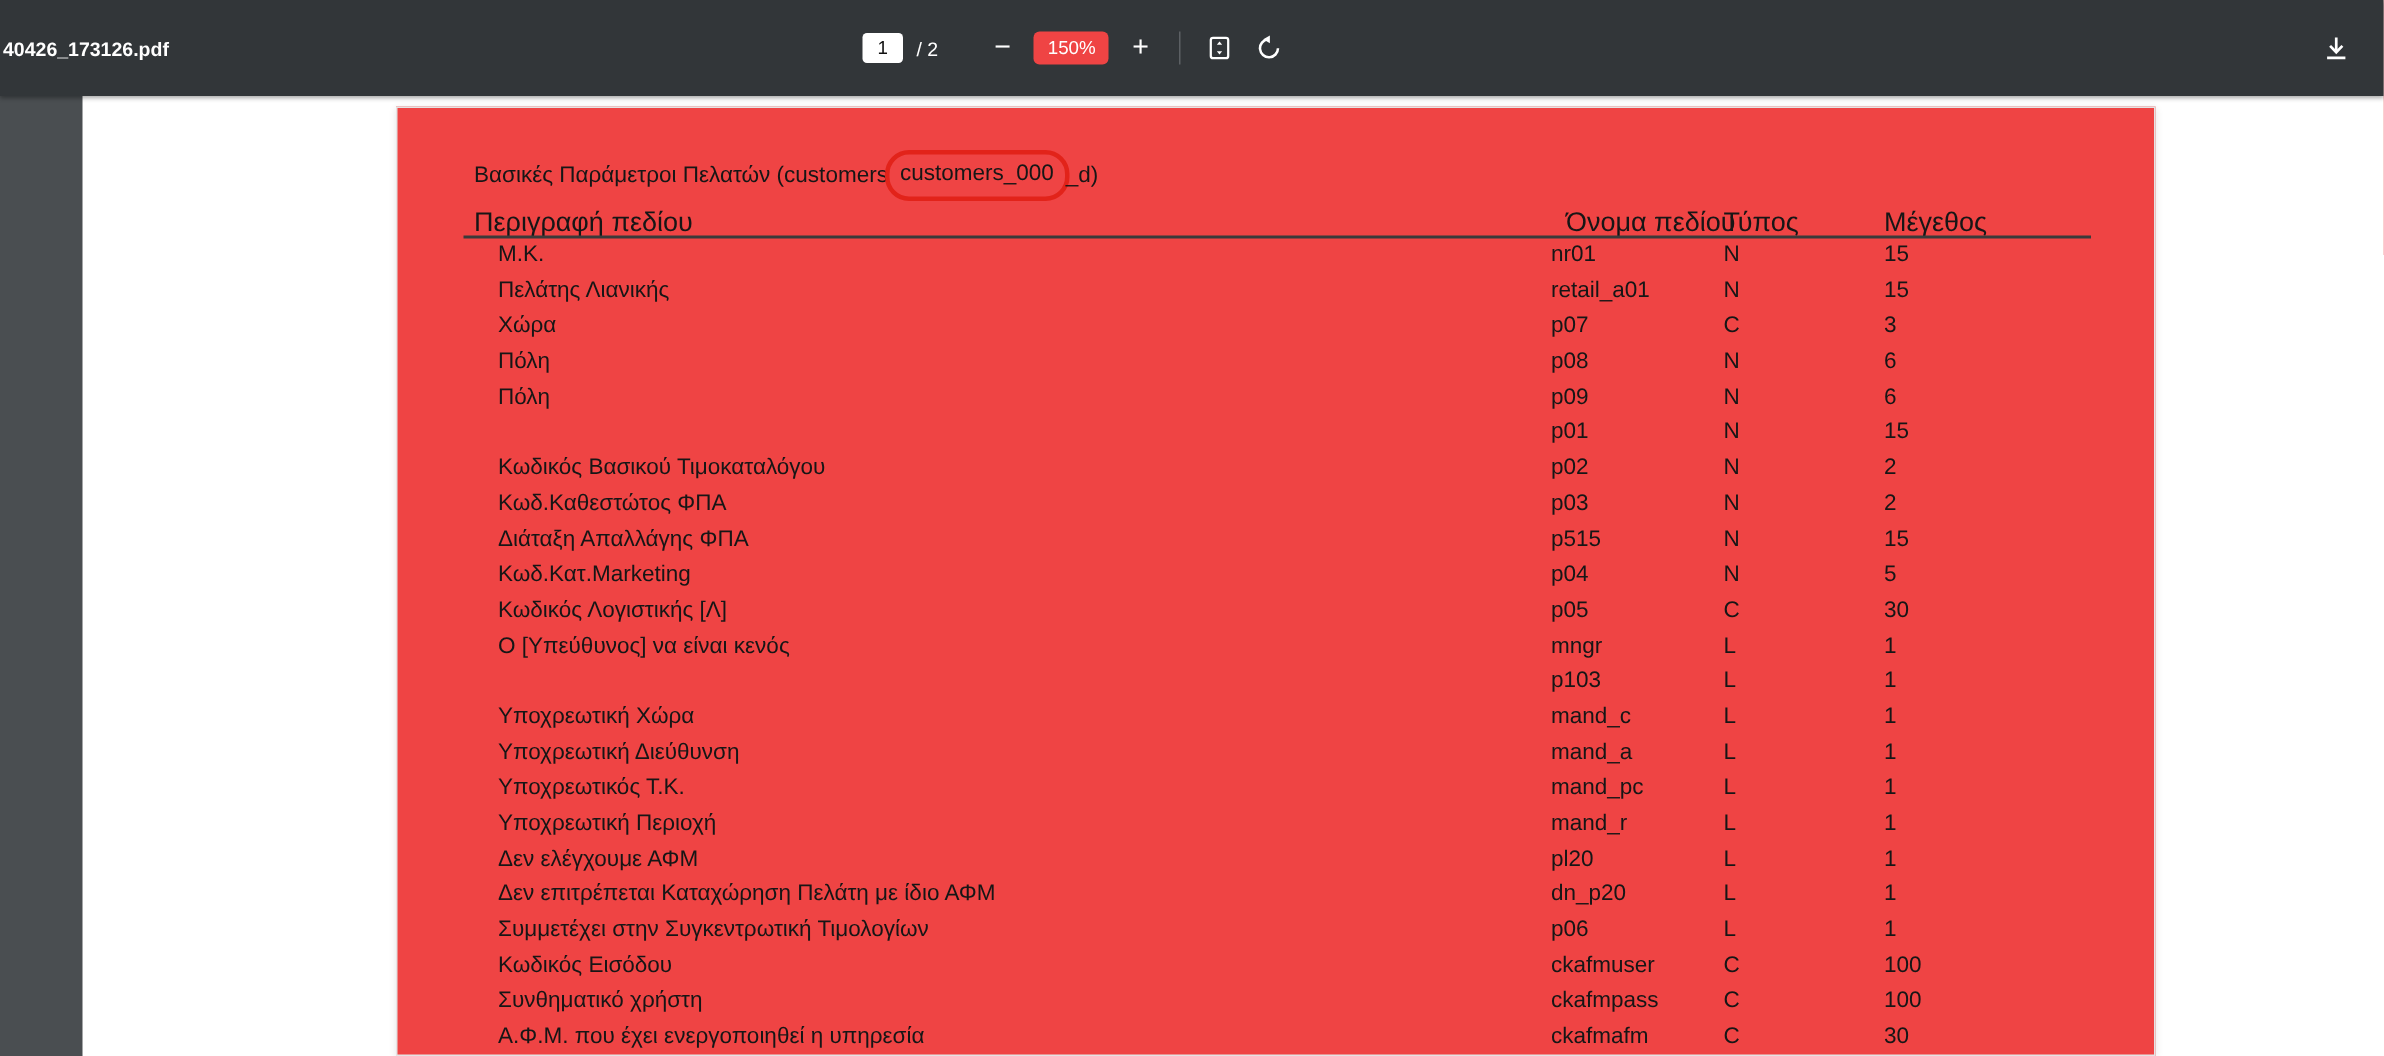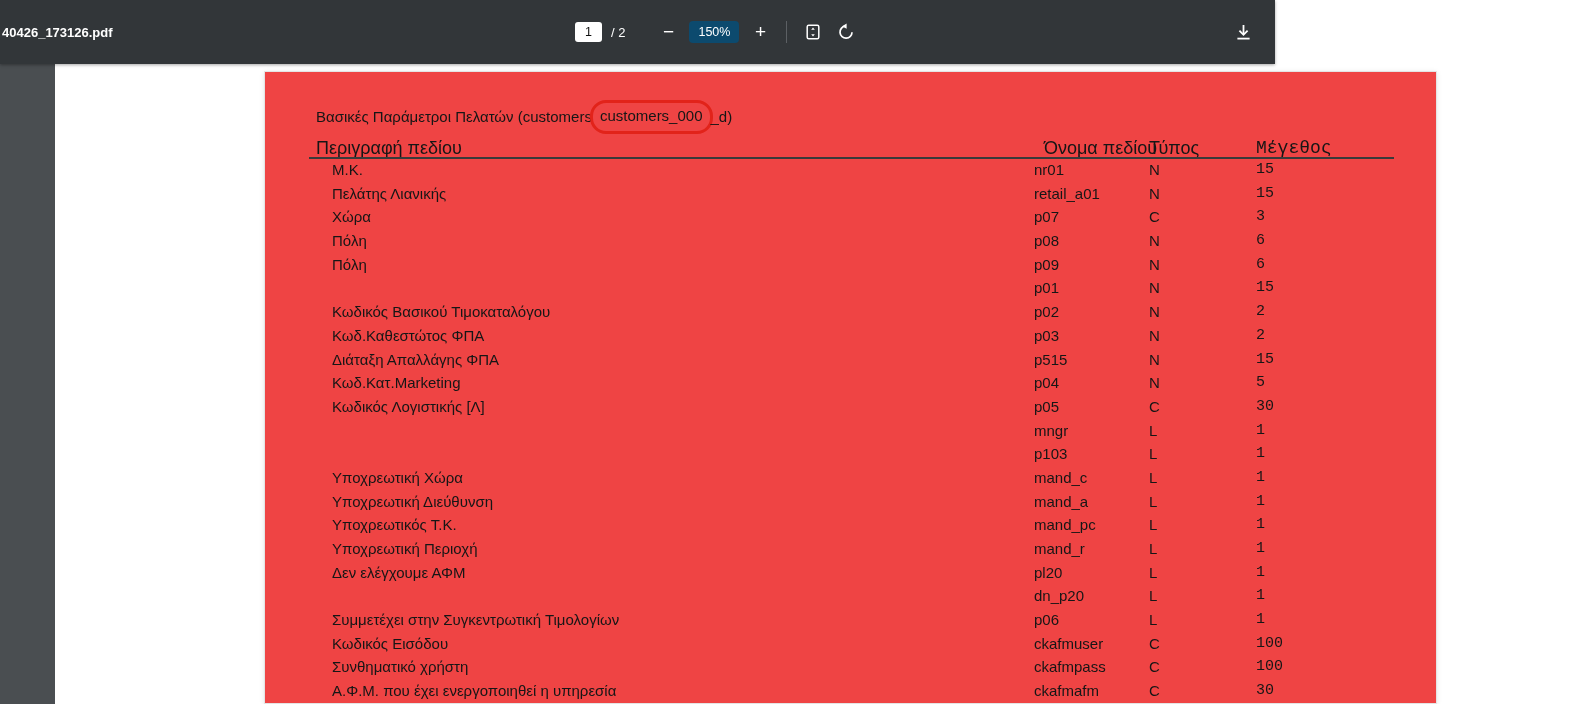"40426_173126.pdf" .toolbar { width: 1275px -> 1589px }
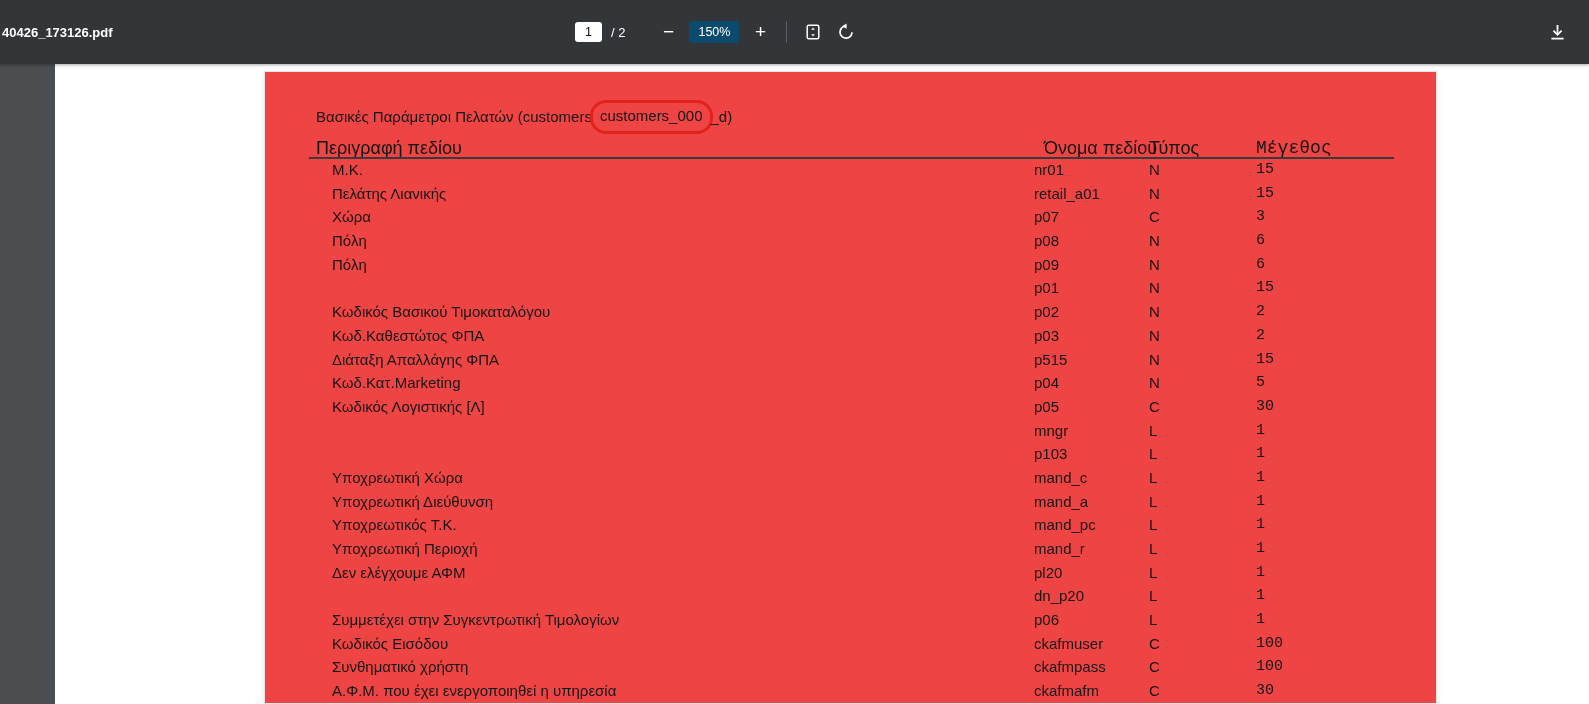"150%" .zoom-box { background: #0c4a6e -> #ef4444 }
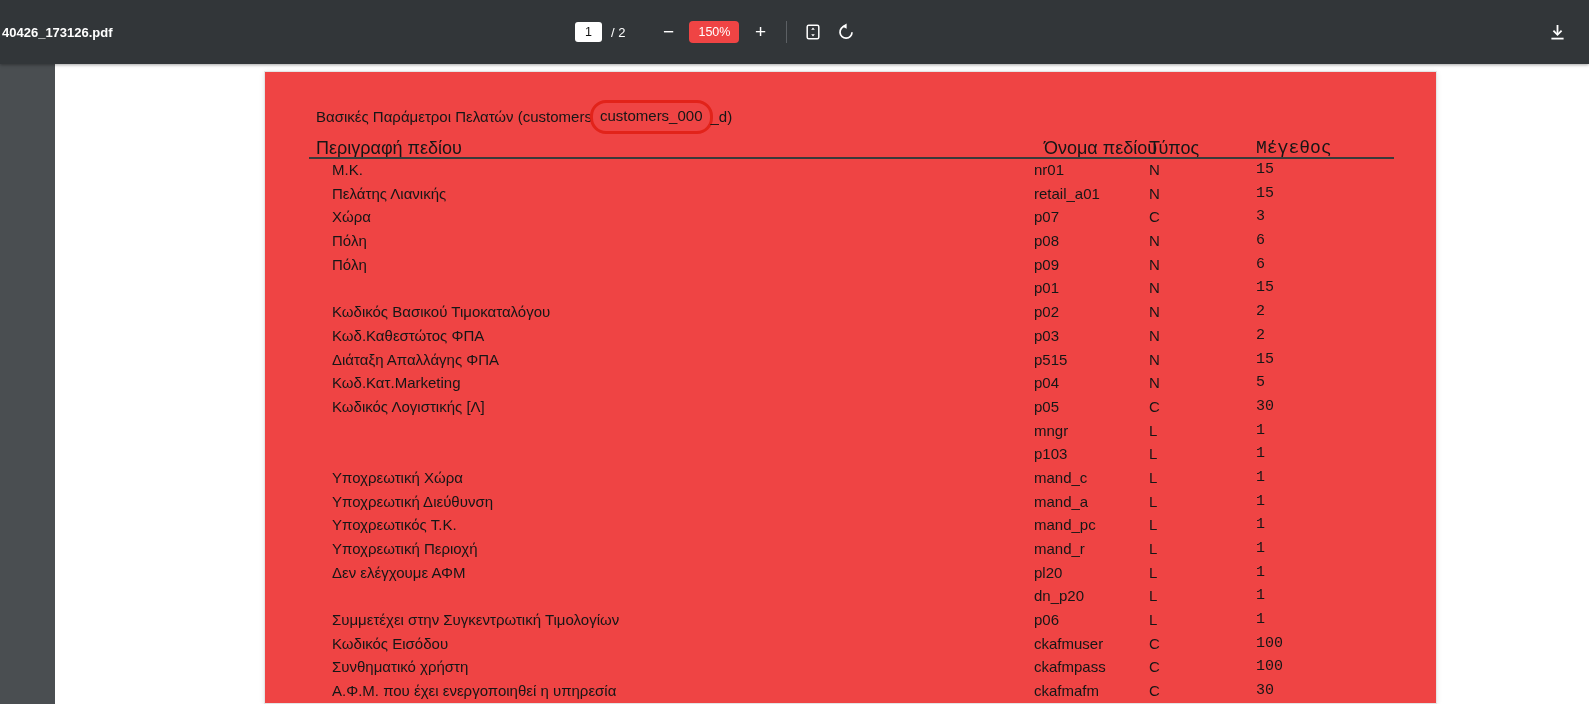"Μέγεθος" .hdr-size { font-family: Liberation Mono, monospace -> none }
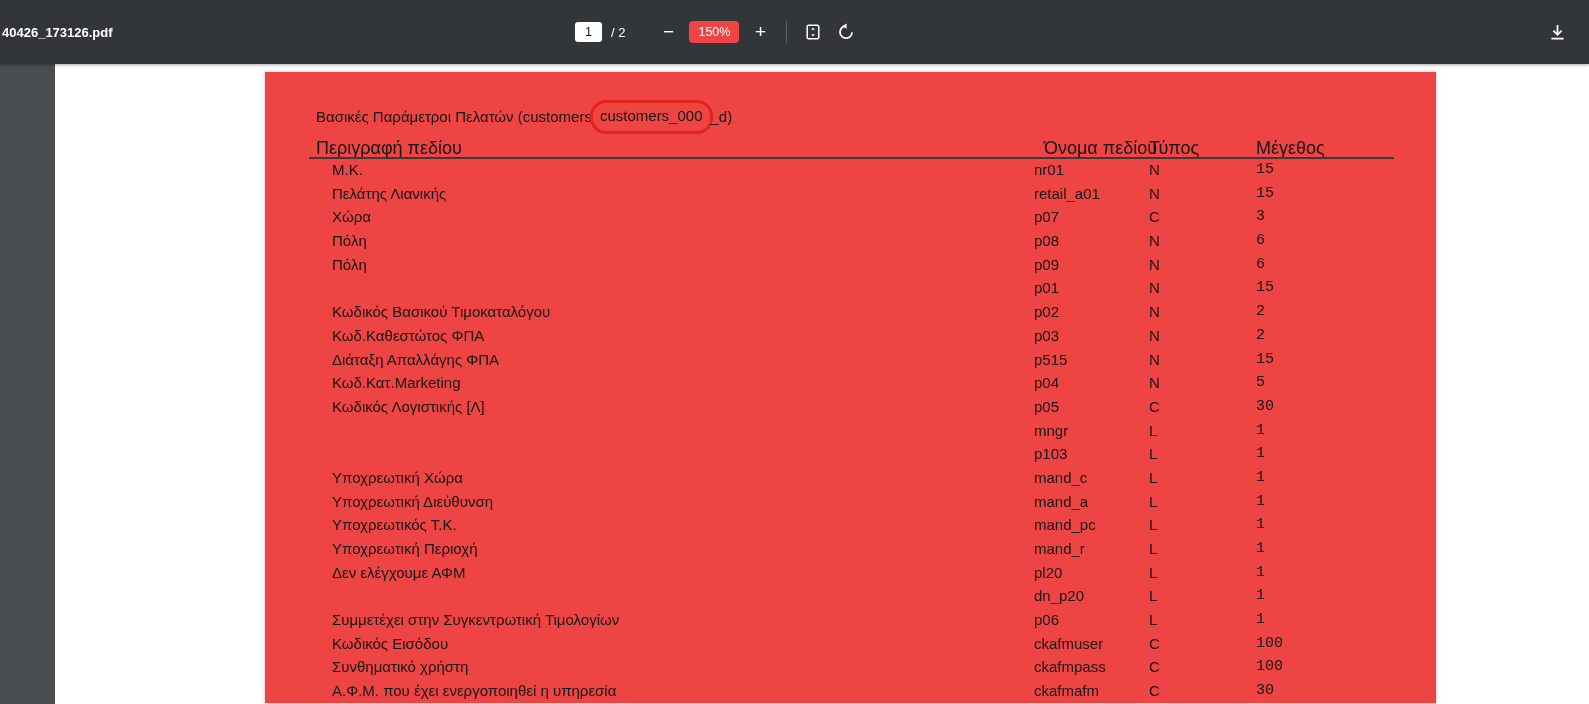"15" .c-size { font-family: Liberation Mono, monospace -> none }
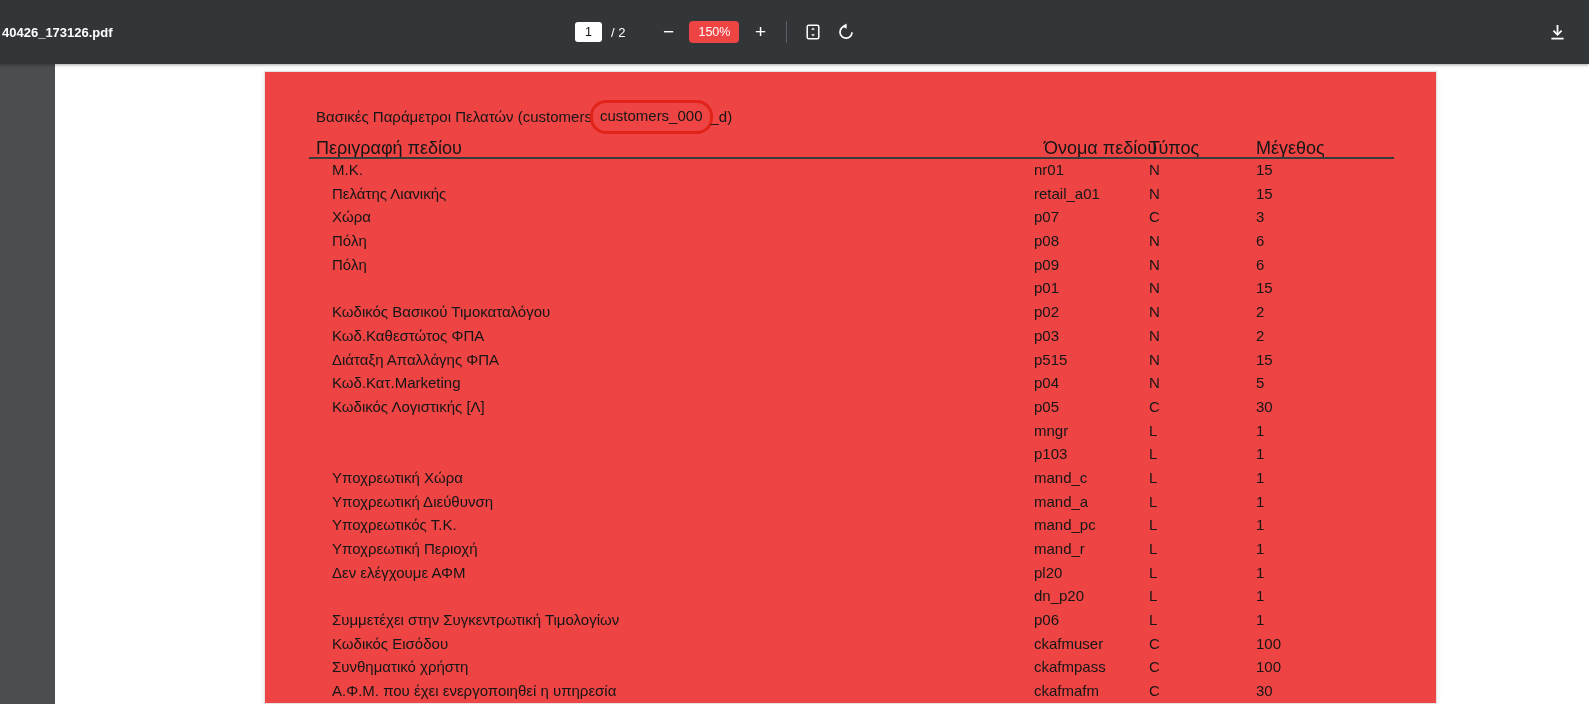"Ο [Υπεύθυνος] να είναι κενός" span.c-desc { html: none -> <span>Ο [Υπεύθυνος] να είναι κενός</span> }
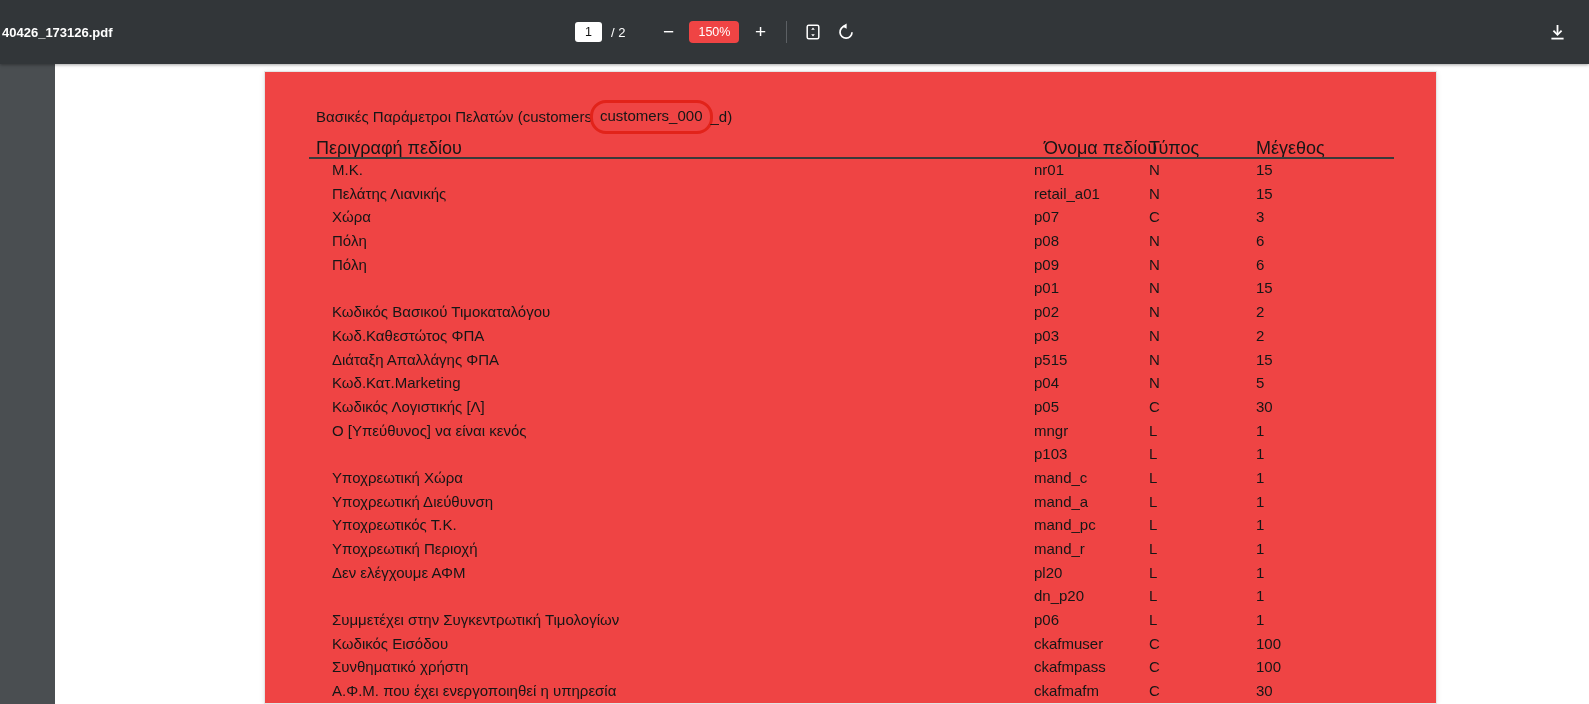"Δεν επιτρέπεται Καταχώρηση Πελάτη με" span.c-desc { html: none -> <span>Δεν επιτρέπεται Καταχώρηση Πελάτη με ίδιο ΑΦΜ</span> }
